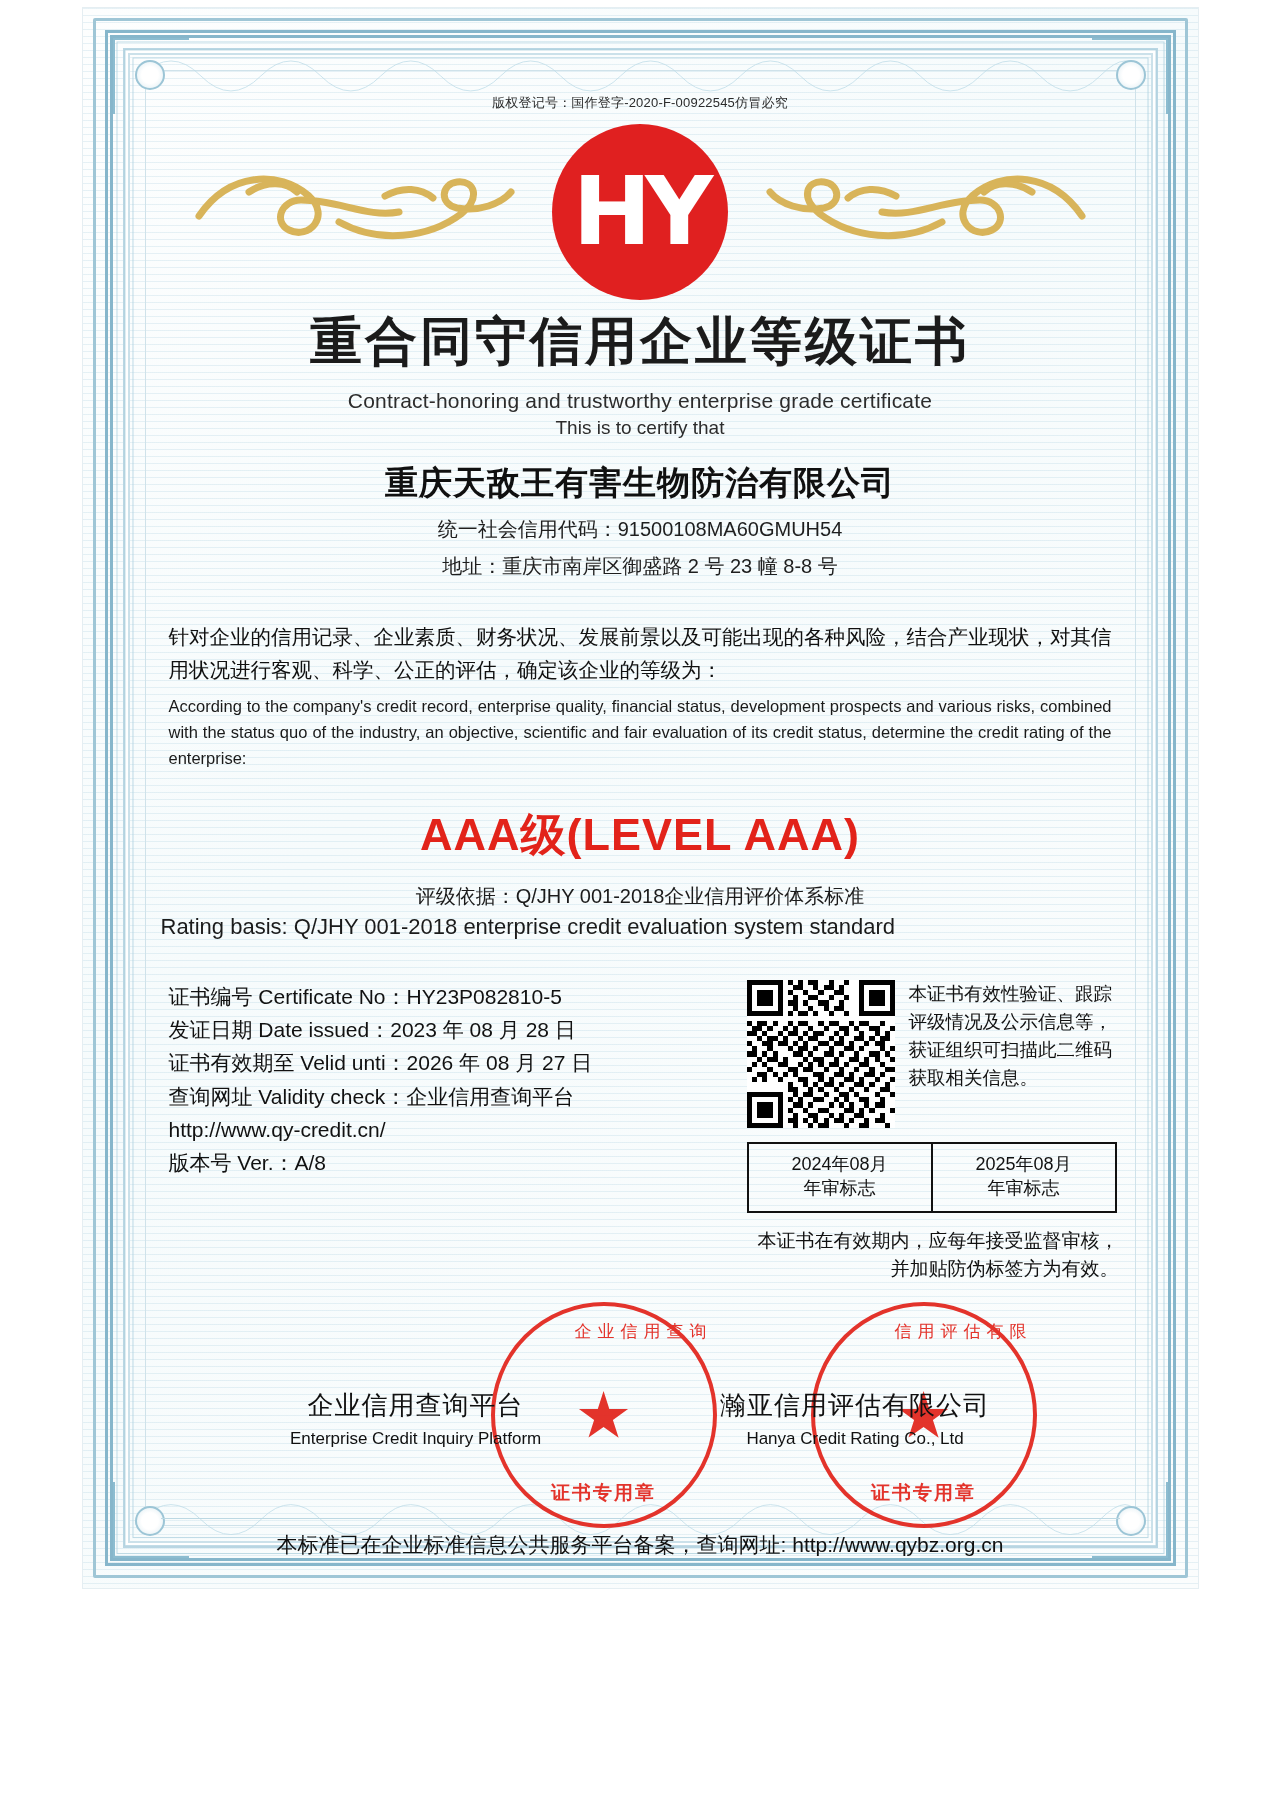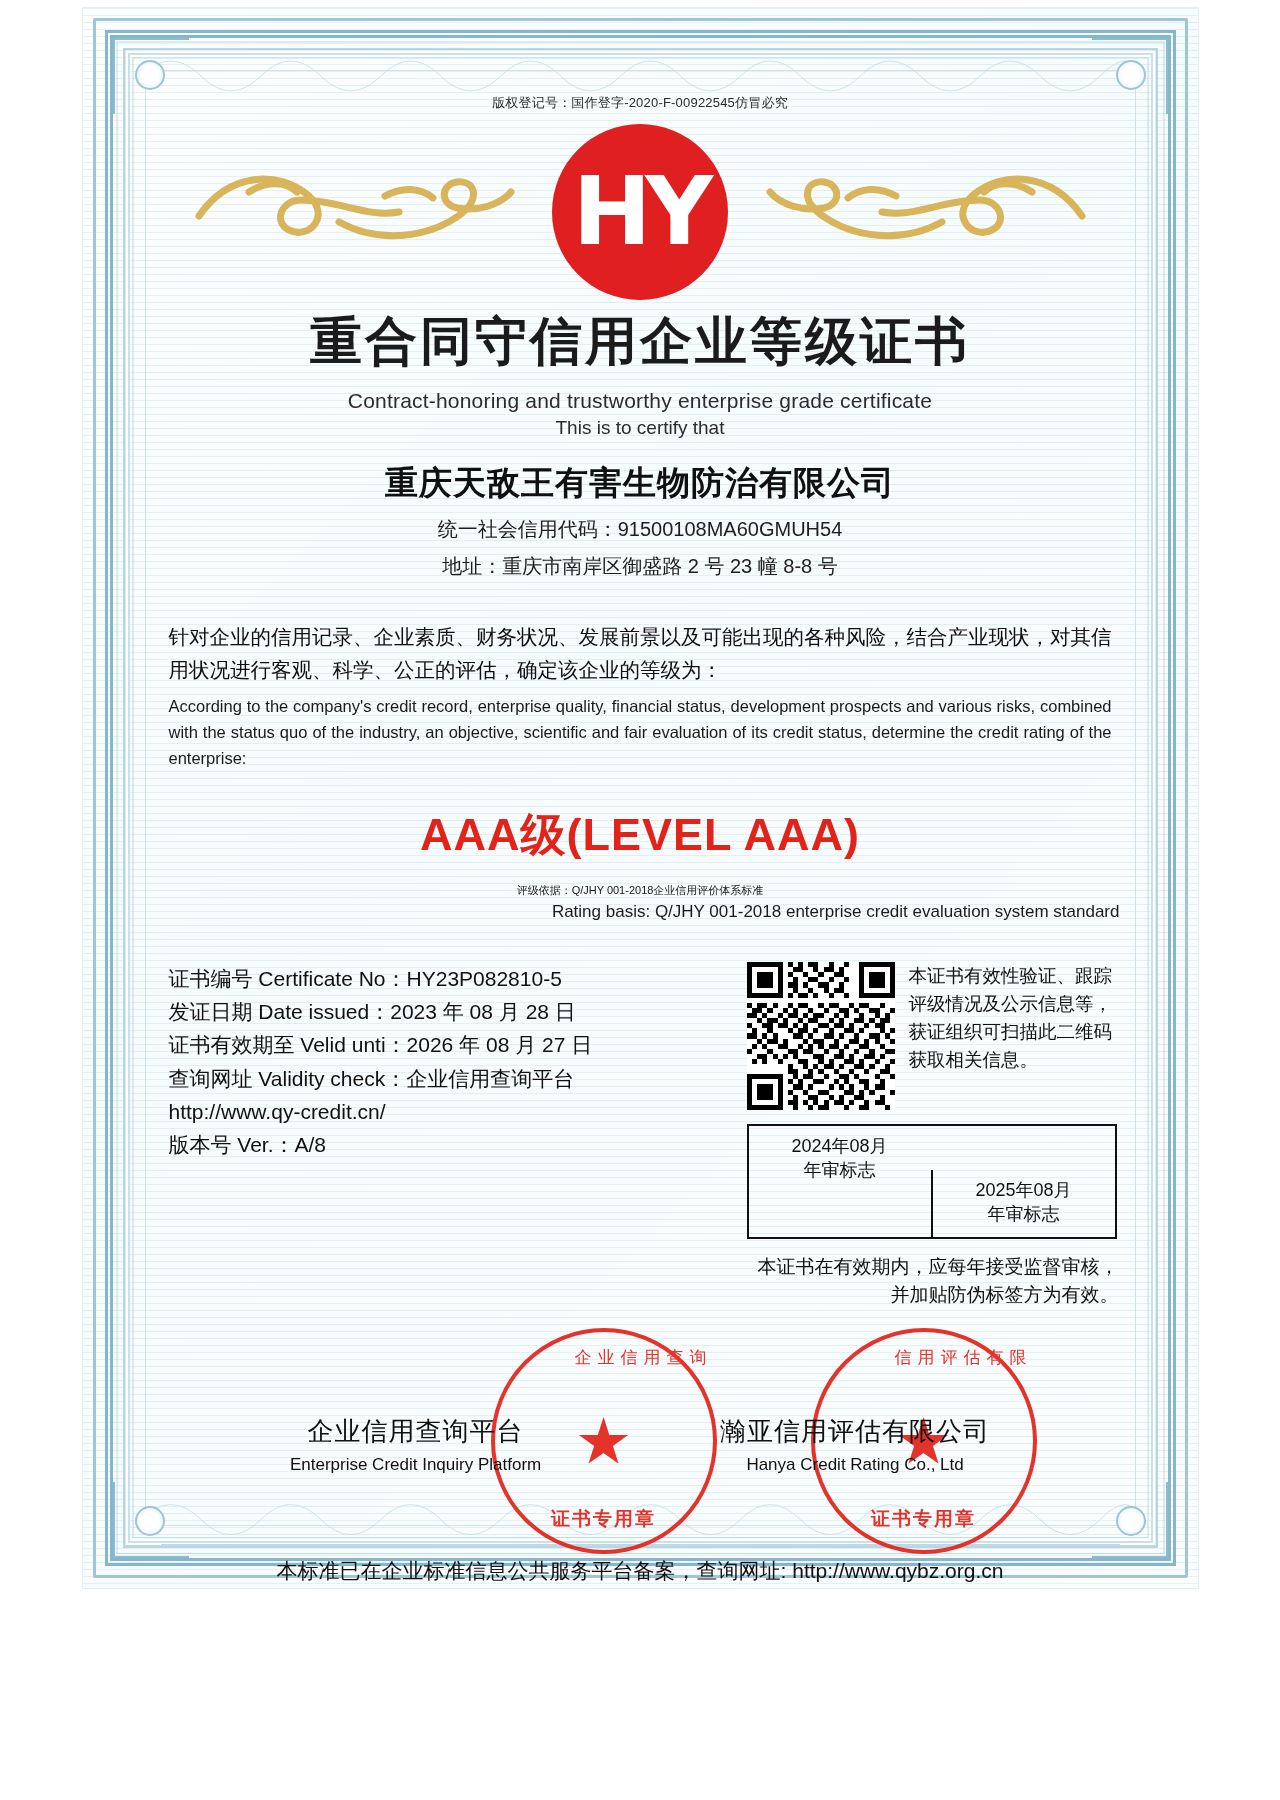"评级依据：Q/JHY 001-2018企业信用评价体系标准" .basis-cn { font-size: 11px -> 20px }
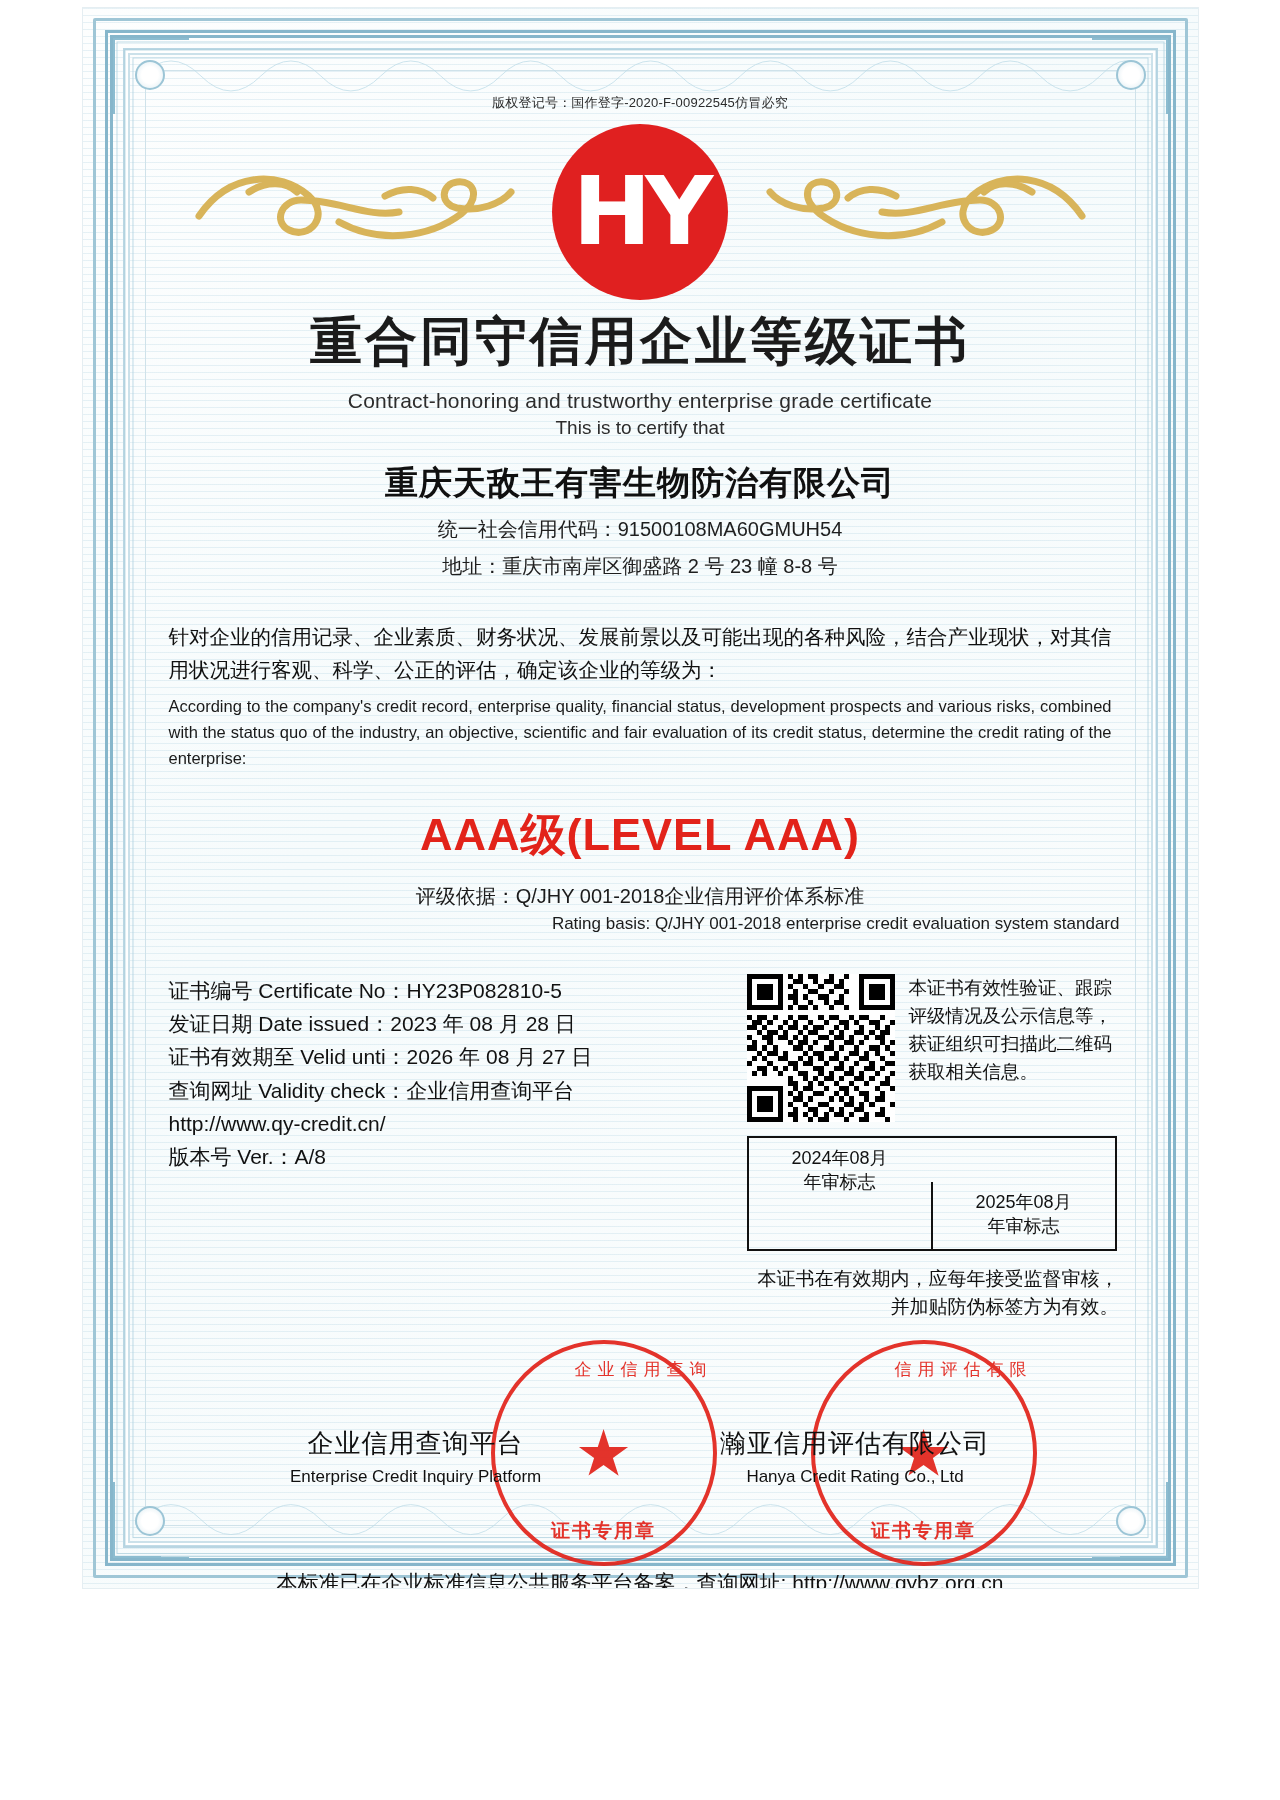"Rating basis: Q/JHY 001-2018 enterprise" .basis-en { font-size: 17px -> 22px; text-align: right -> left }
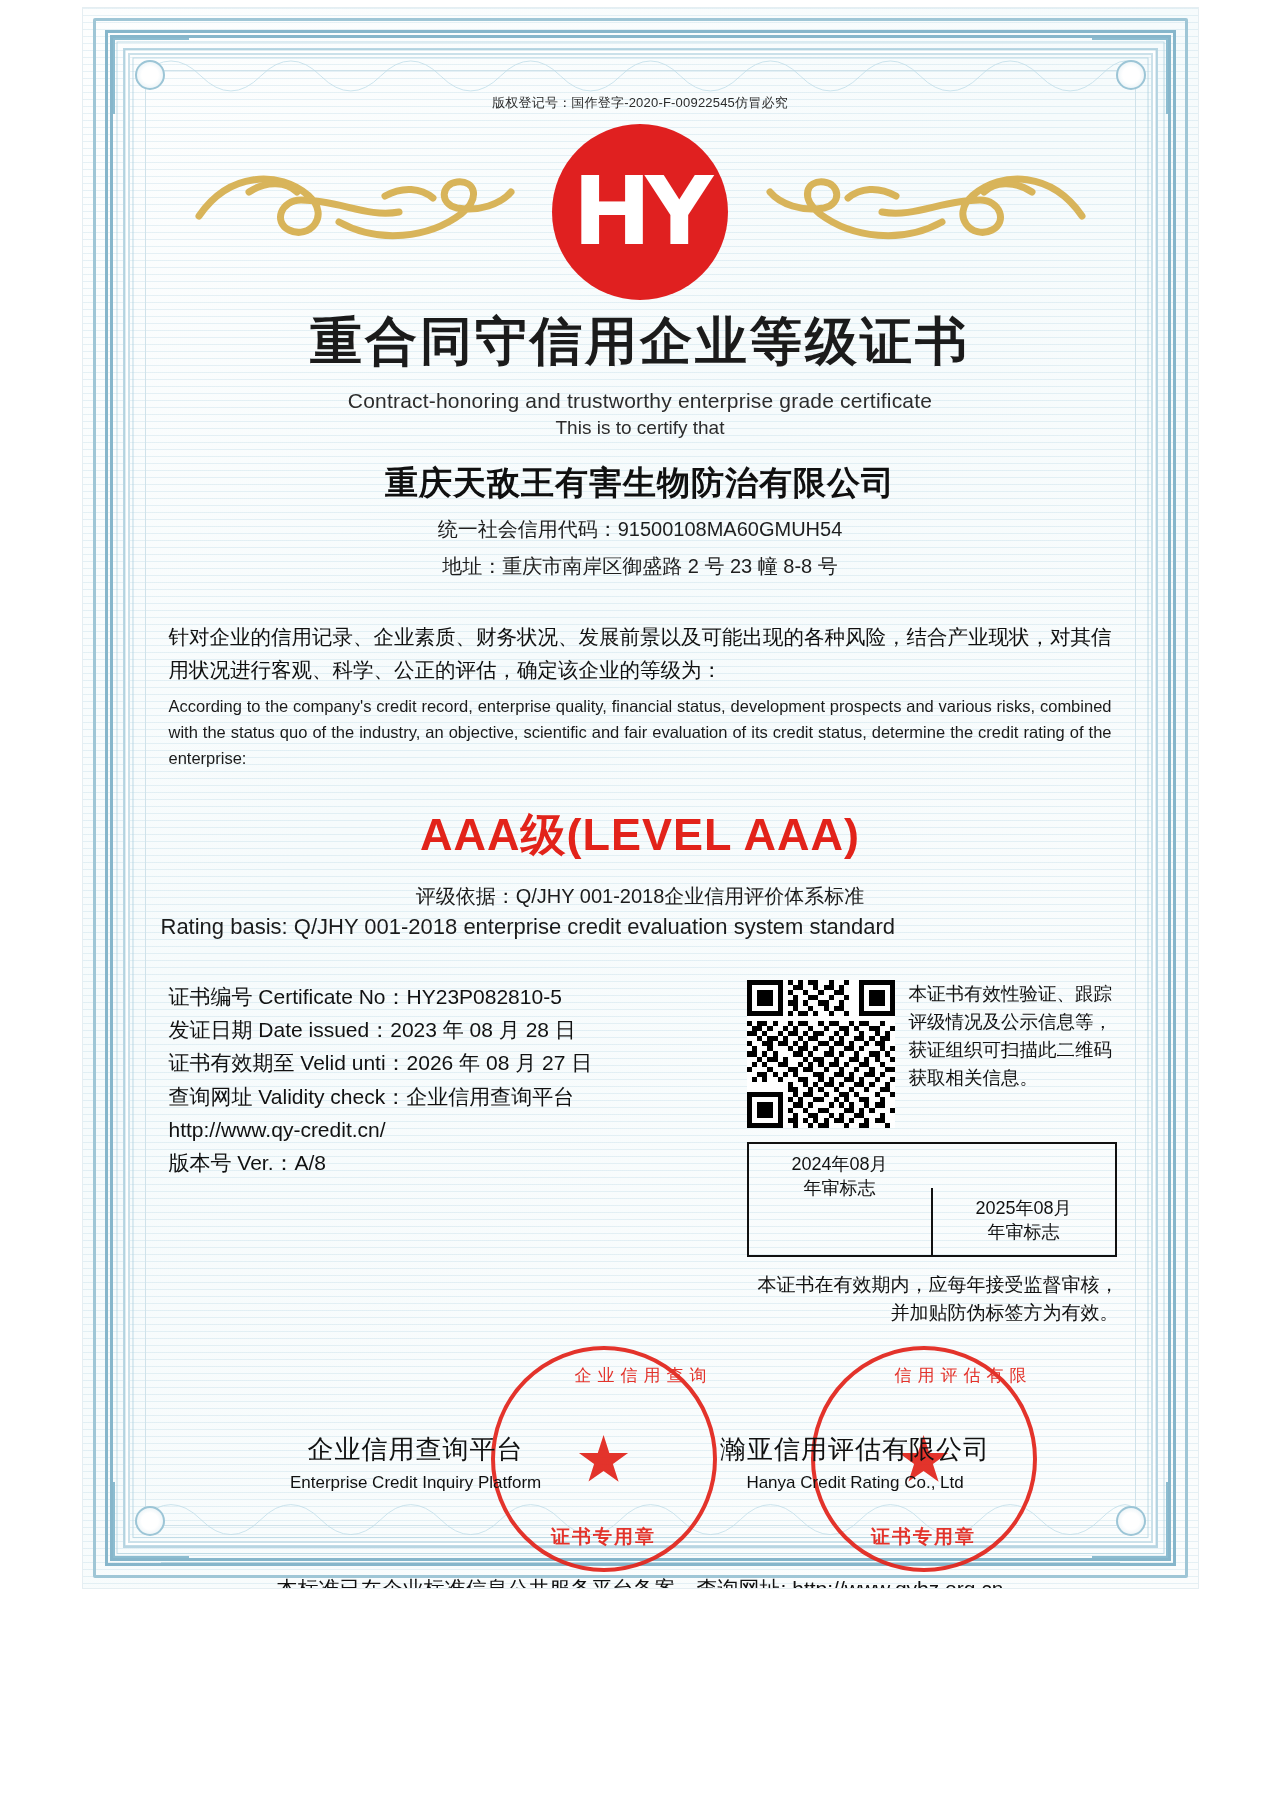"2025年08月" .stamp-box + .stamp-box { margin-top: 44px -> none }
